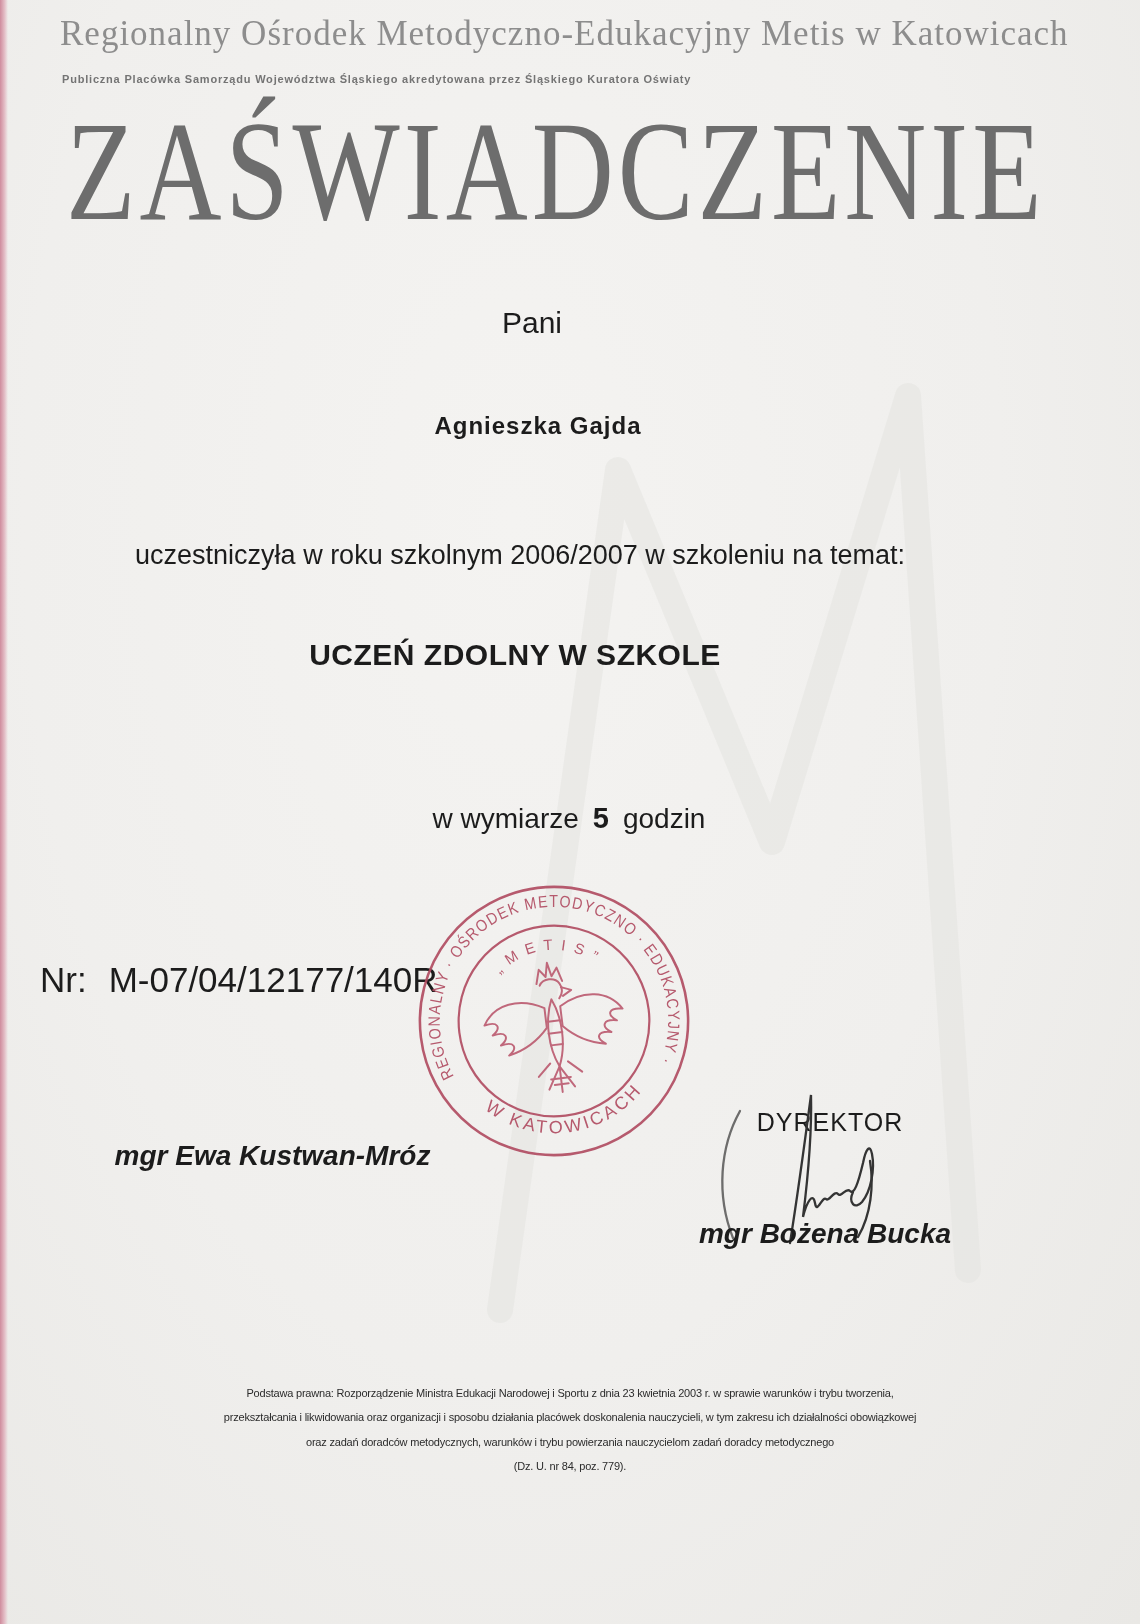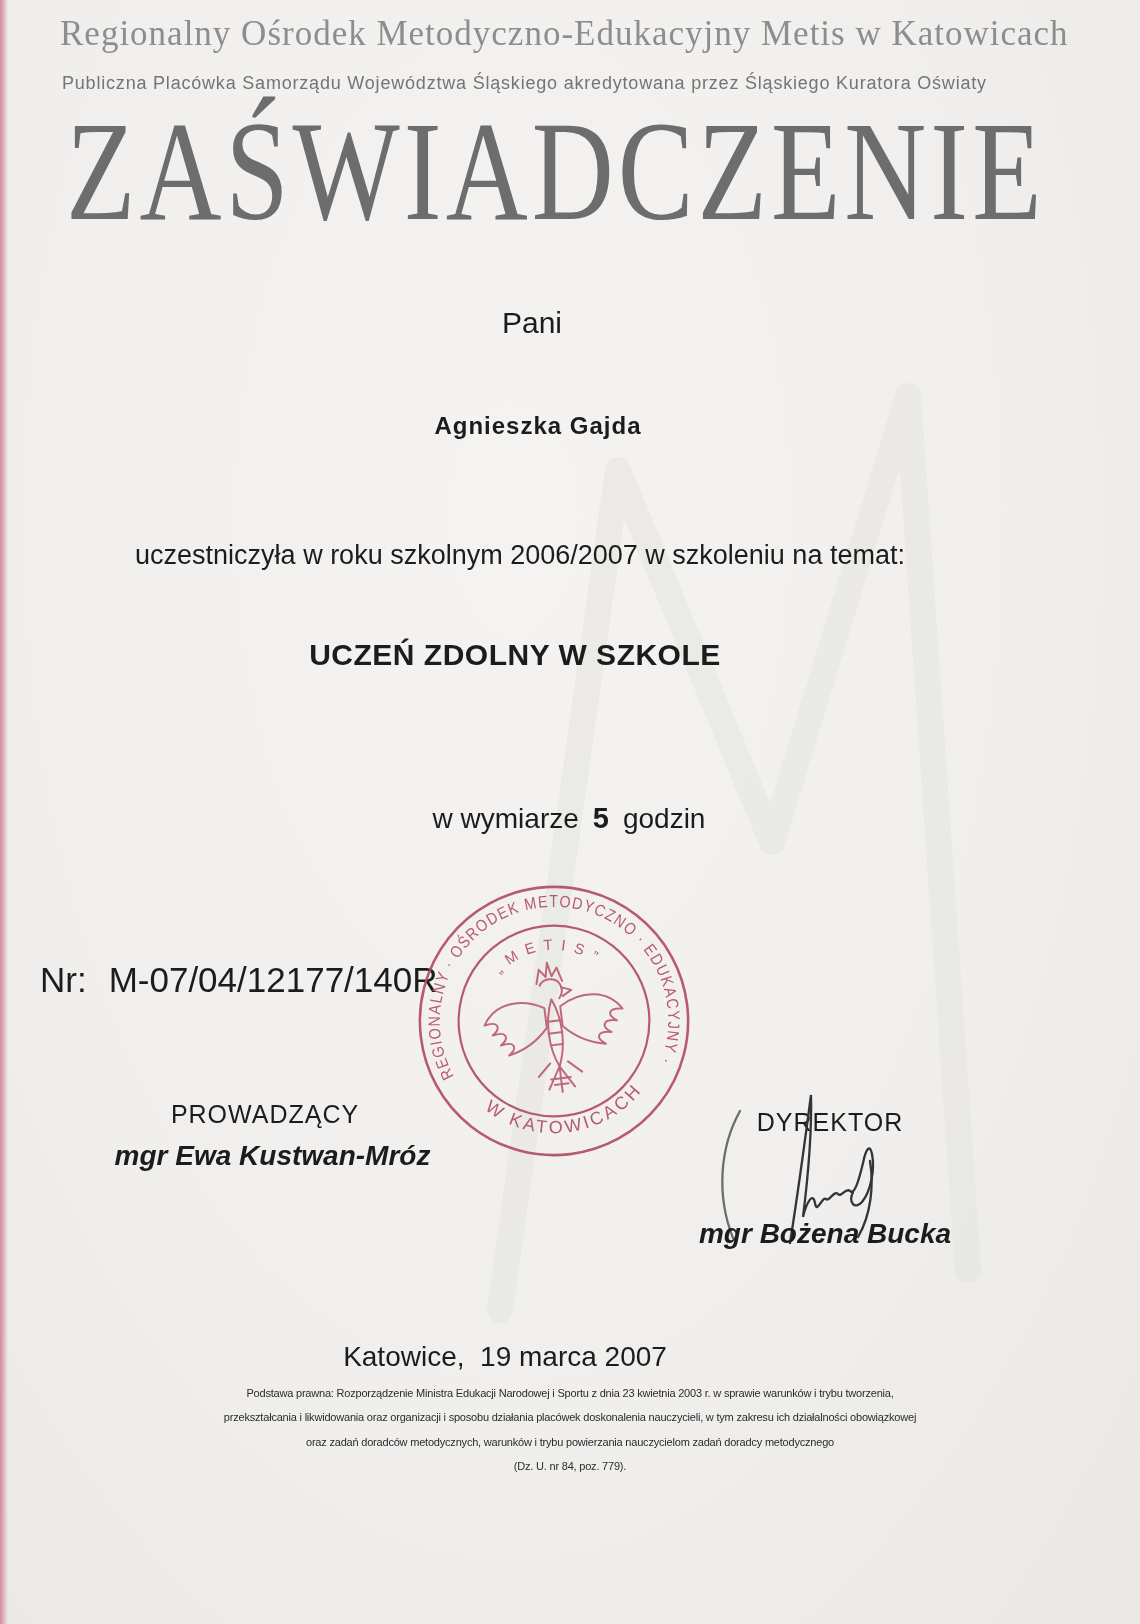"Publiczna Placówka Samorządu Województwa" .org-sub { font-size: 18px -> 11px; font-weight: normal -> bold }
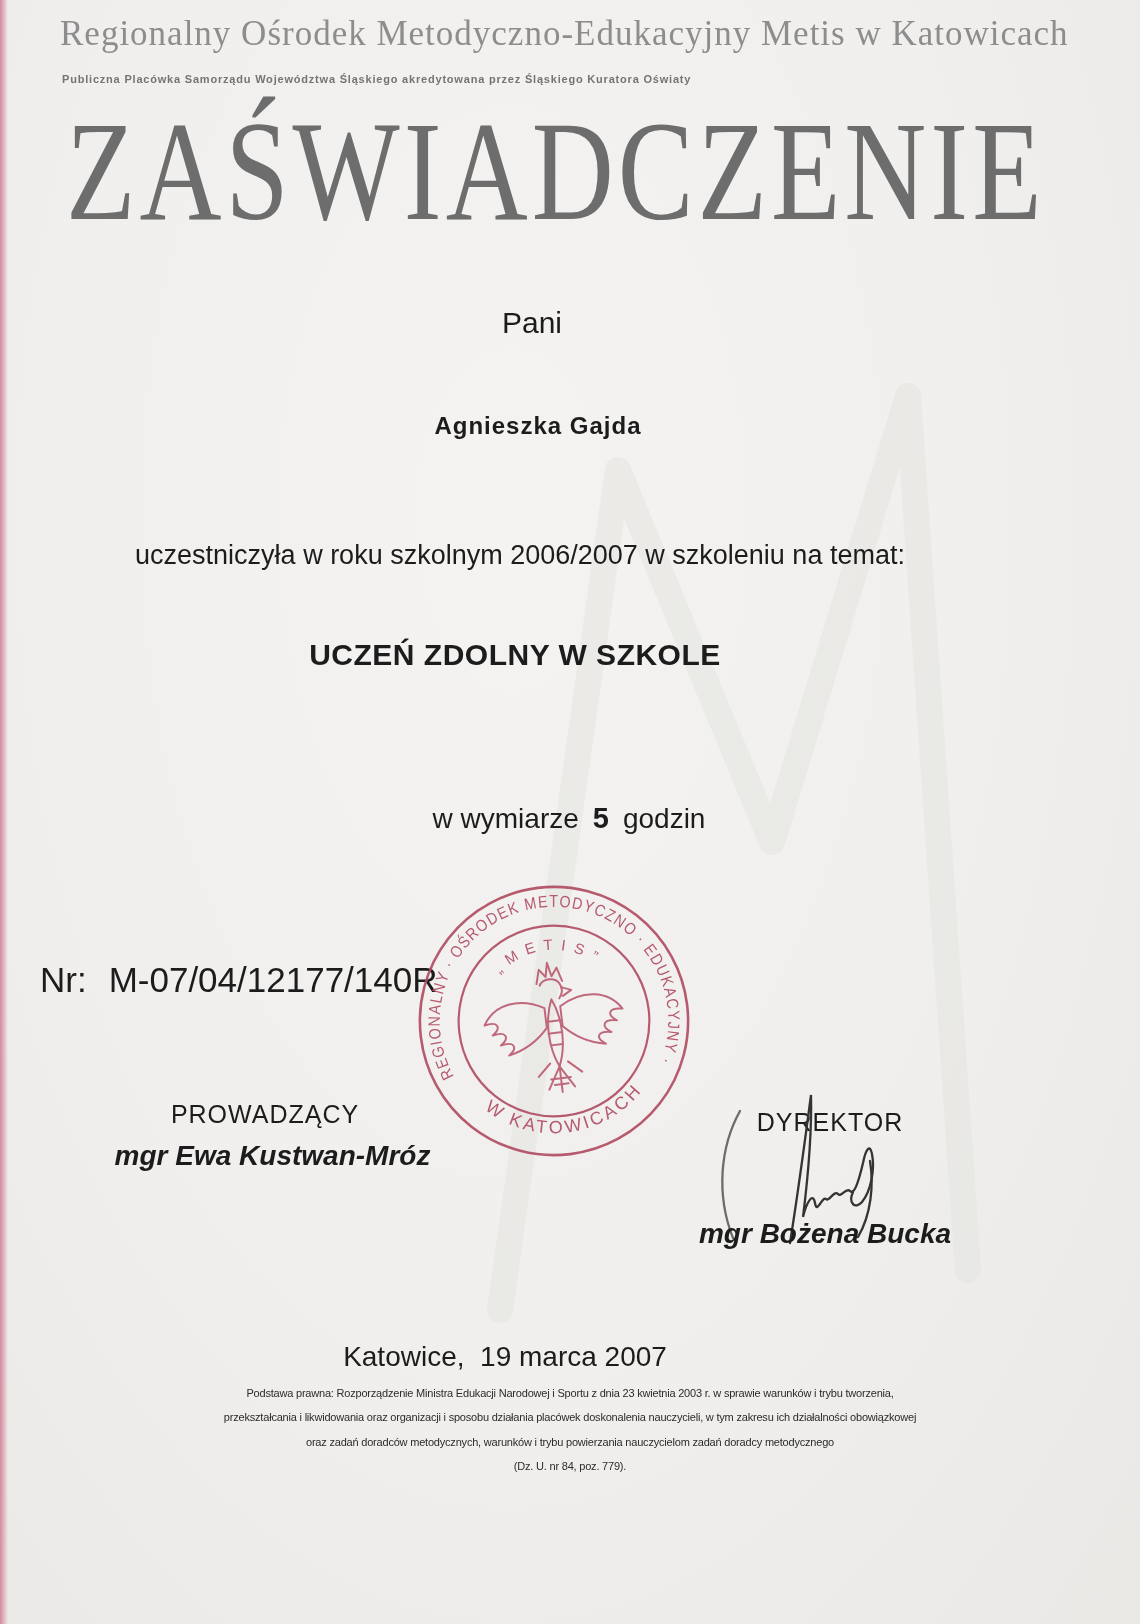"PROWADZĄCY" div.abs { html: <div>PROWADZĄCY</div> -> none }
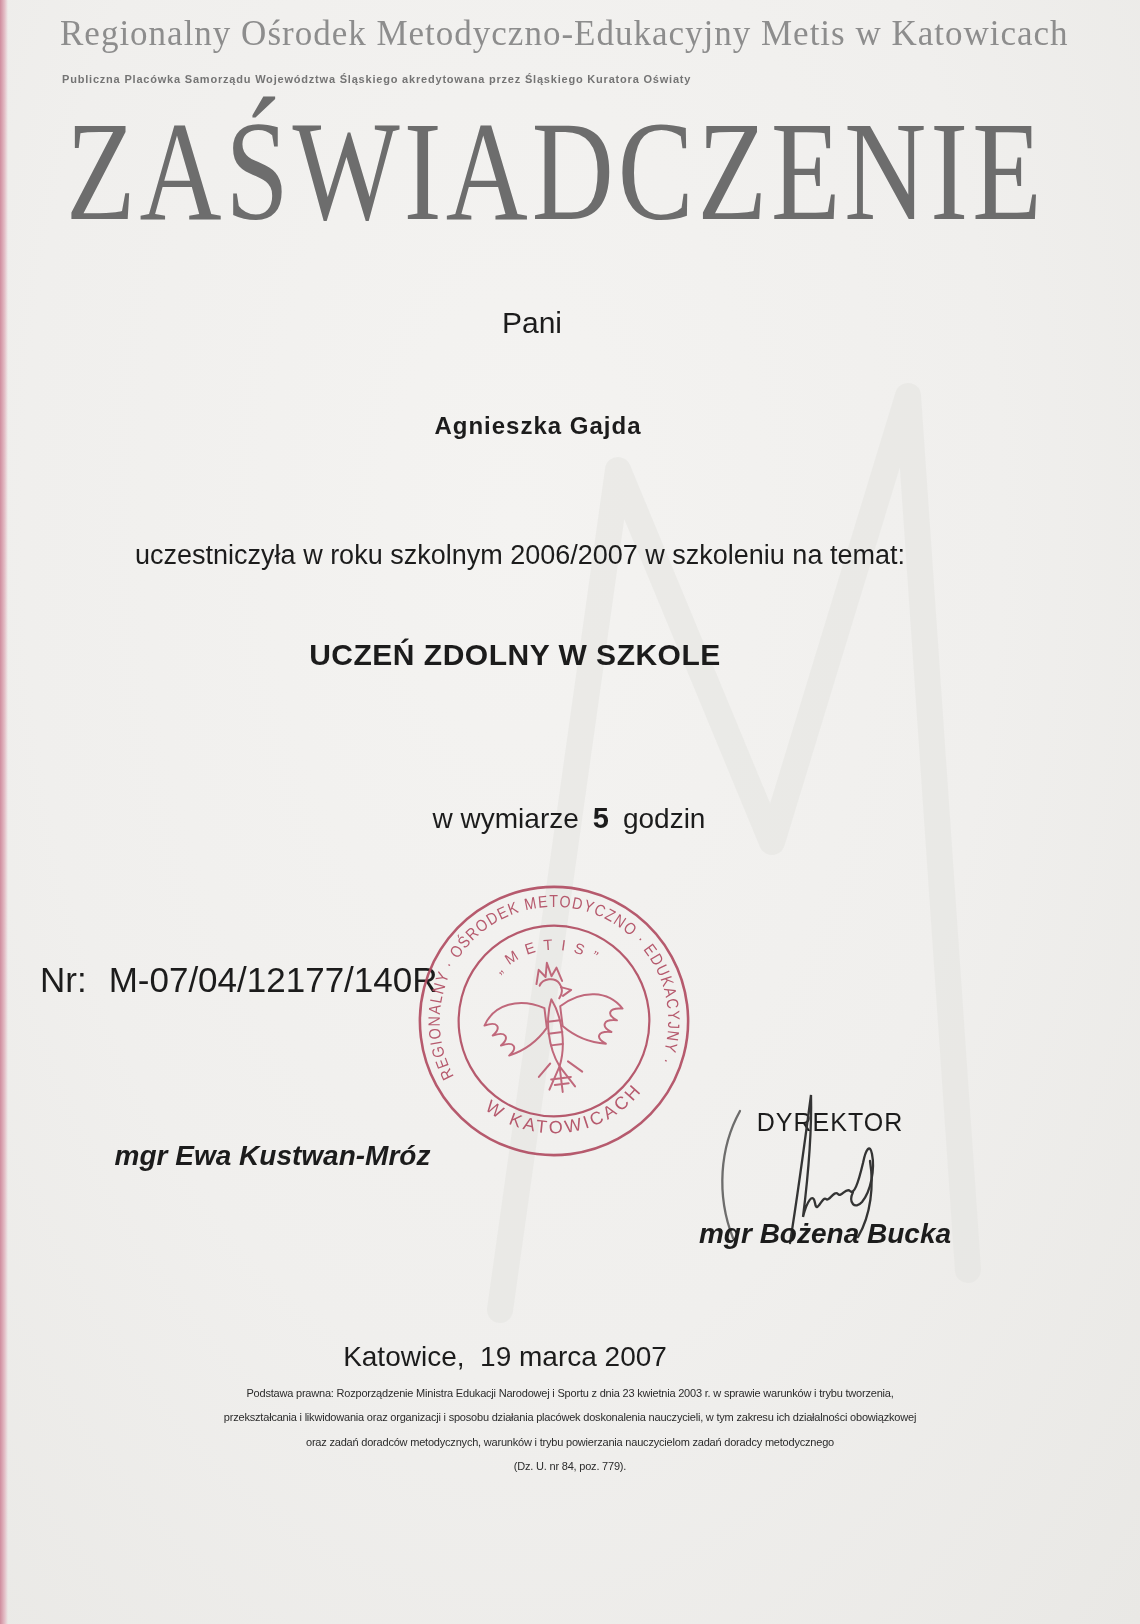"Katowice, 19 marca 2007" div.abs { html: <div>Katowice, 19 marca 2007</div> -> none }
